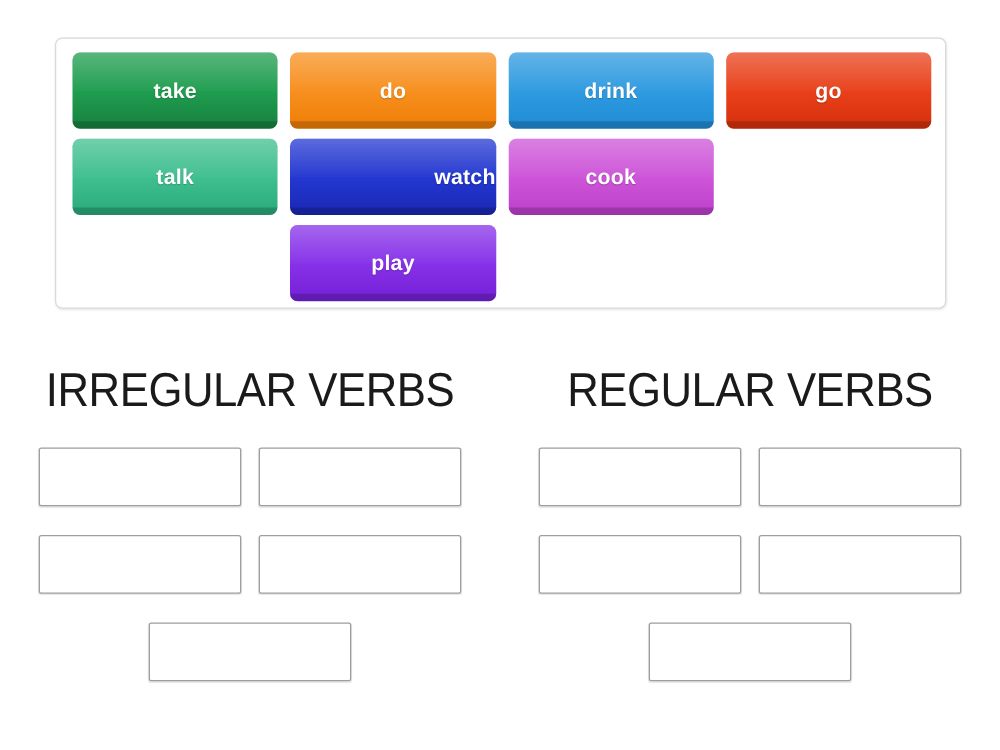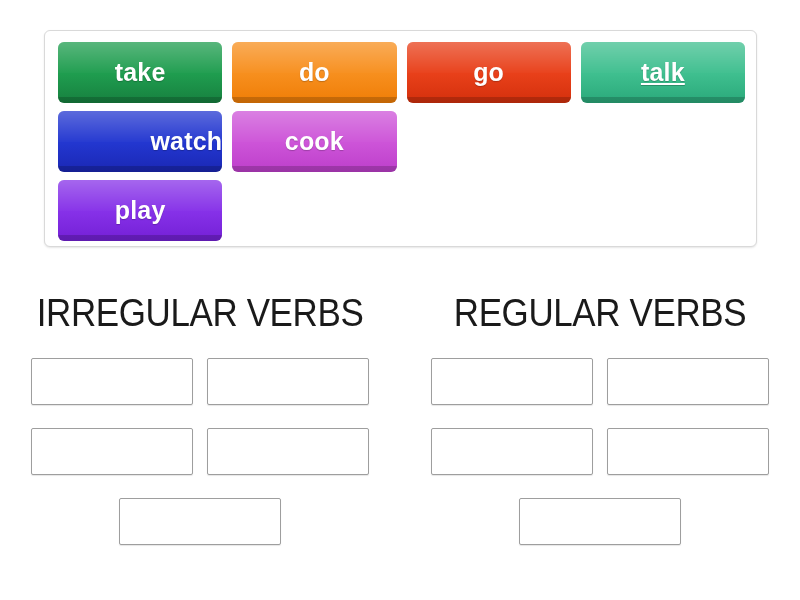"take" .tile { font-size: 25px -> 17px }
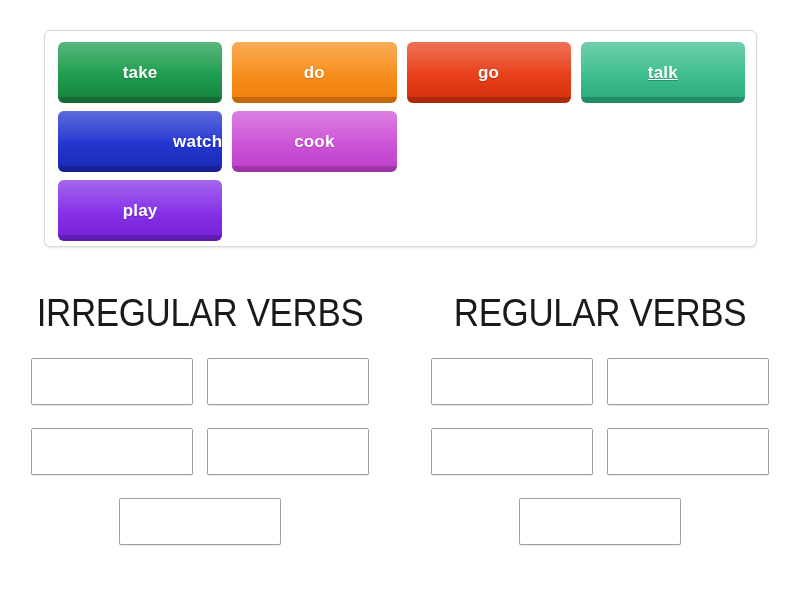"drink" div.tile-slot { html: none -> <div> <div> <span>drink</span> </div> </div> }
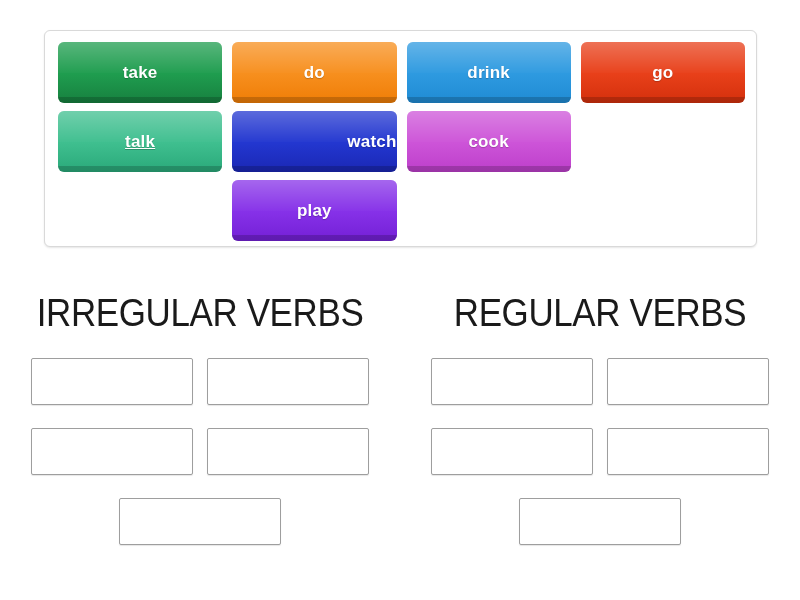"talk" div.tile { text-decoration: underline -> none }
